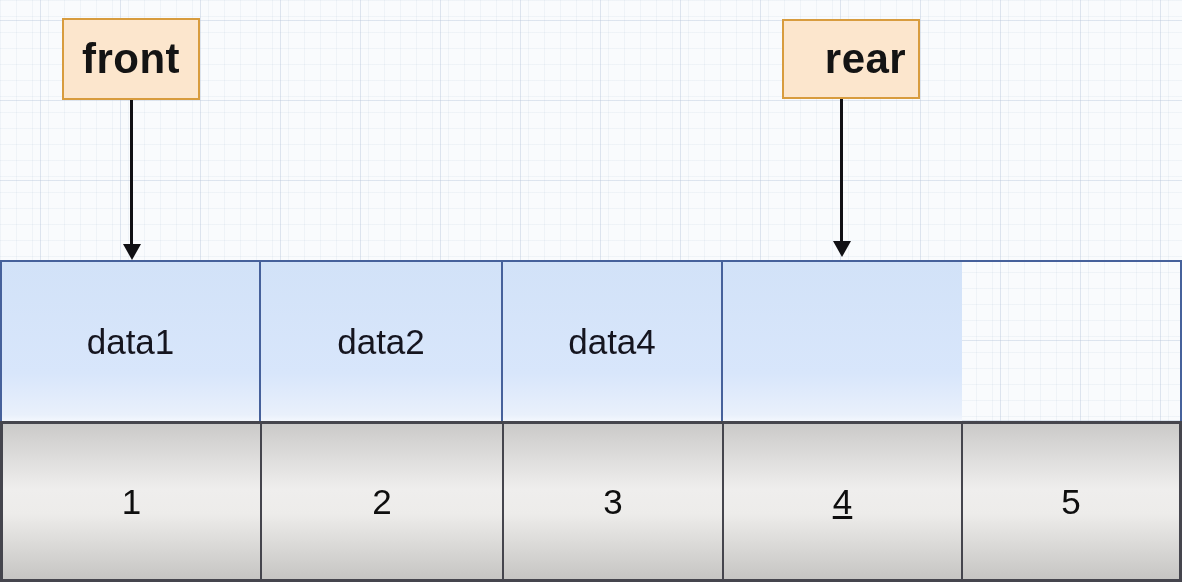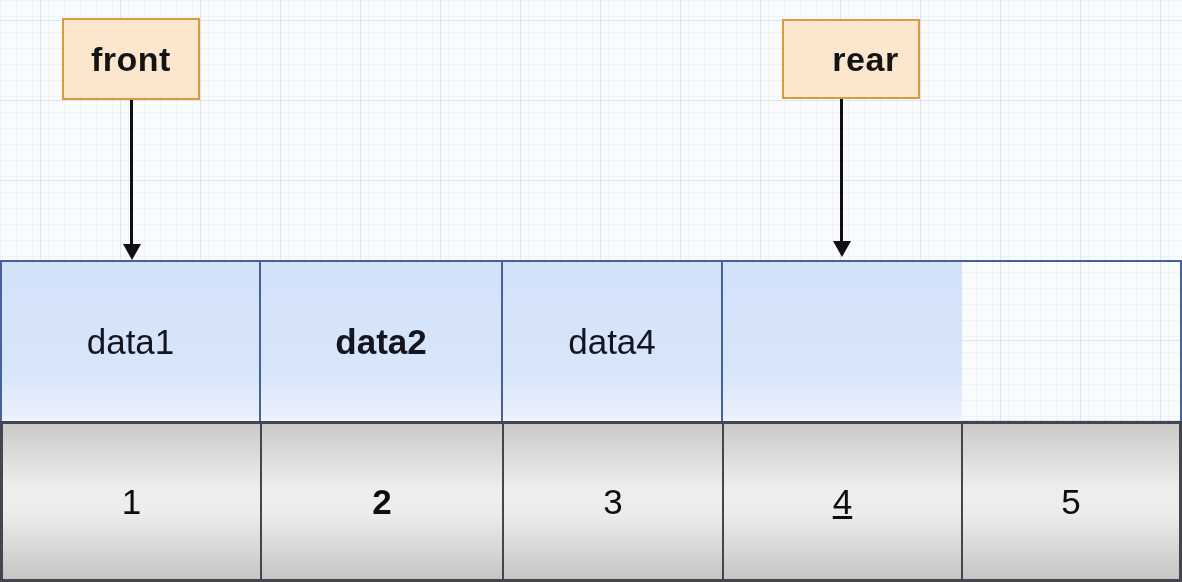"front" .pointer-box { font-size: 34px -> 42px }
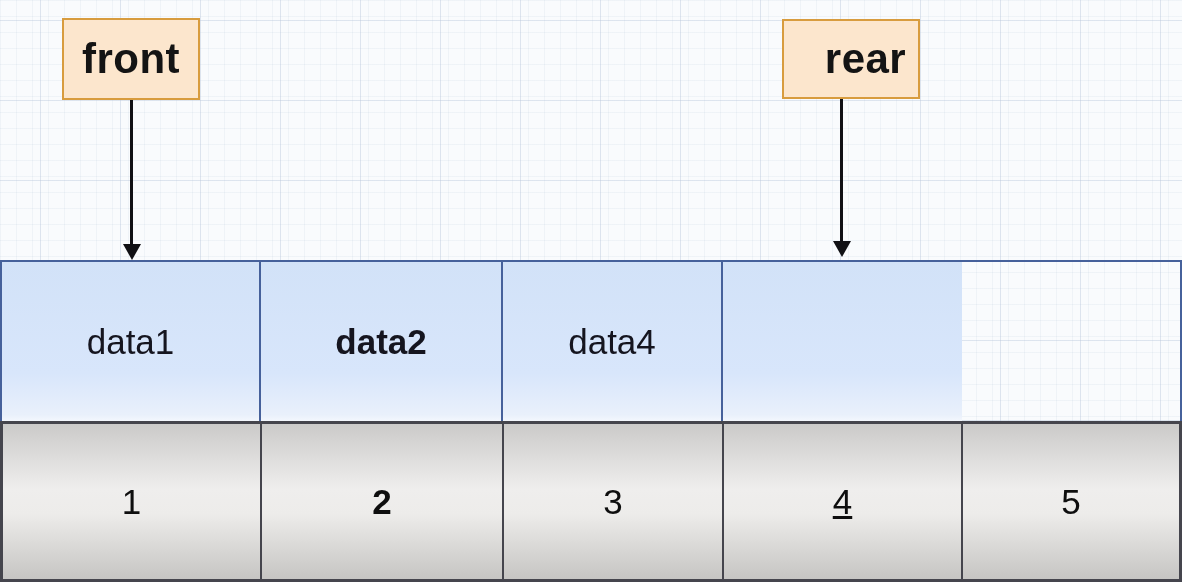"data2" .cell:nth-child(2) { font-weight: bold -> none }
